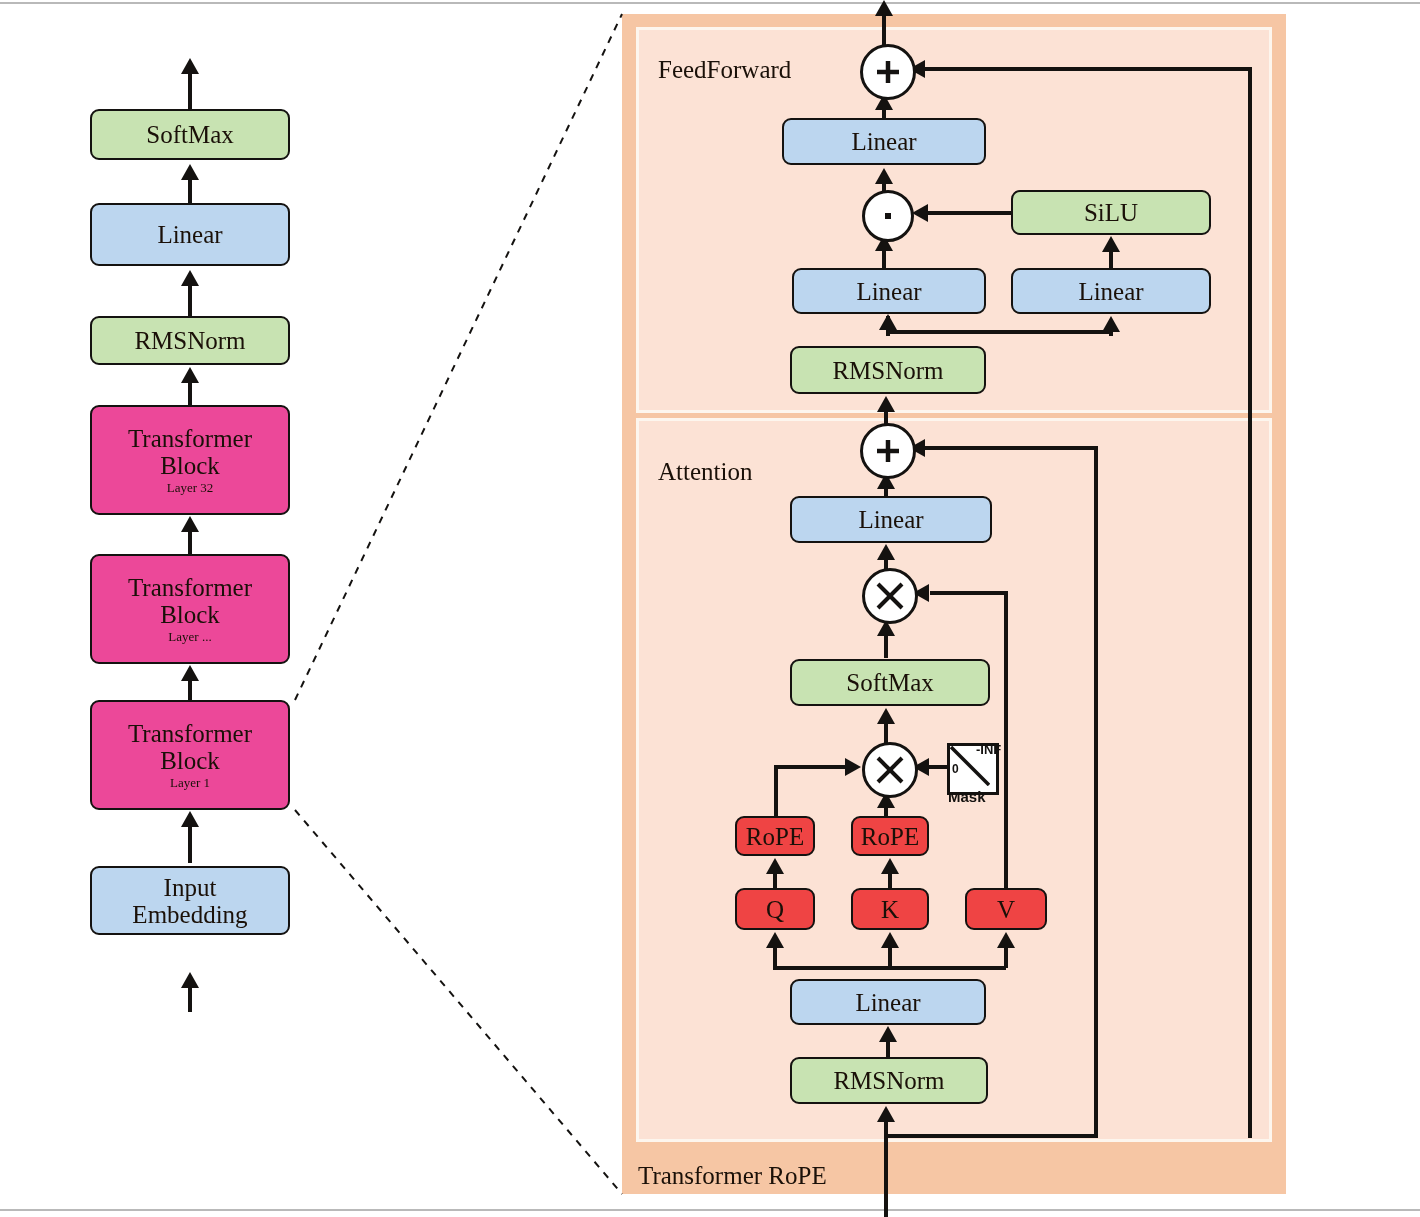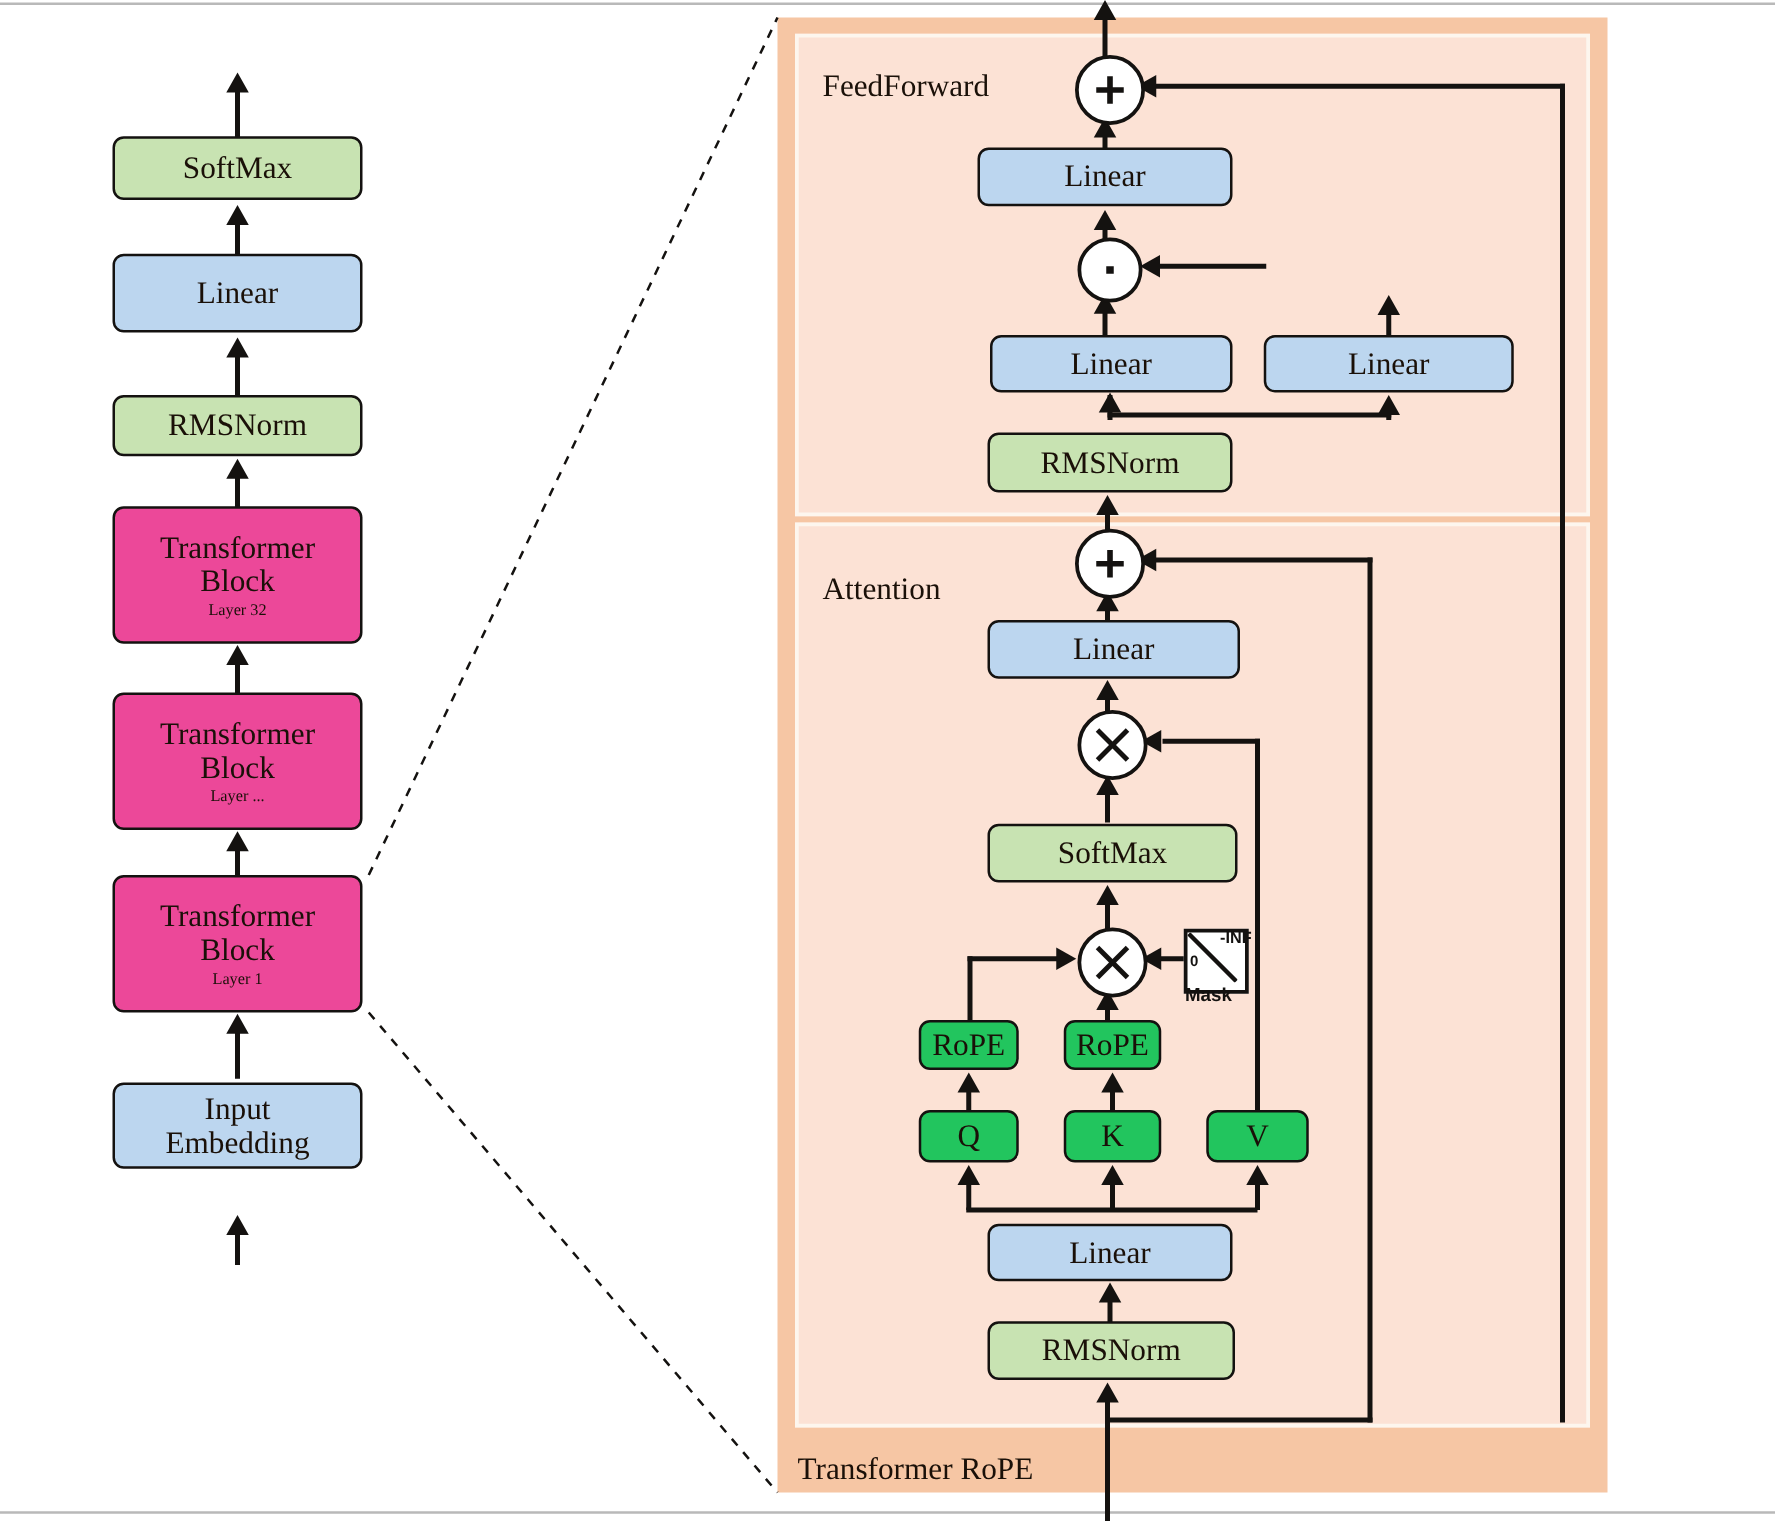"SiLU" div.node { html: none -> <div> <span>SiLU</span> </div> }
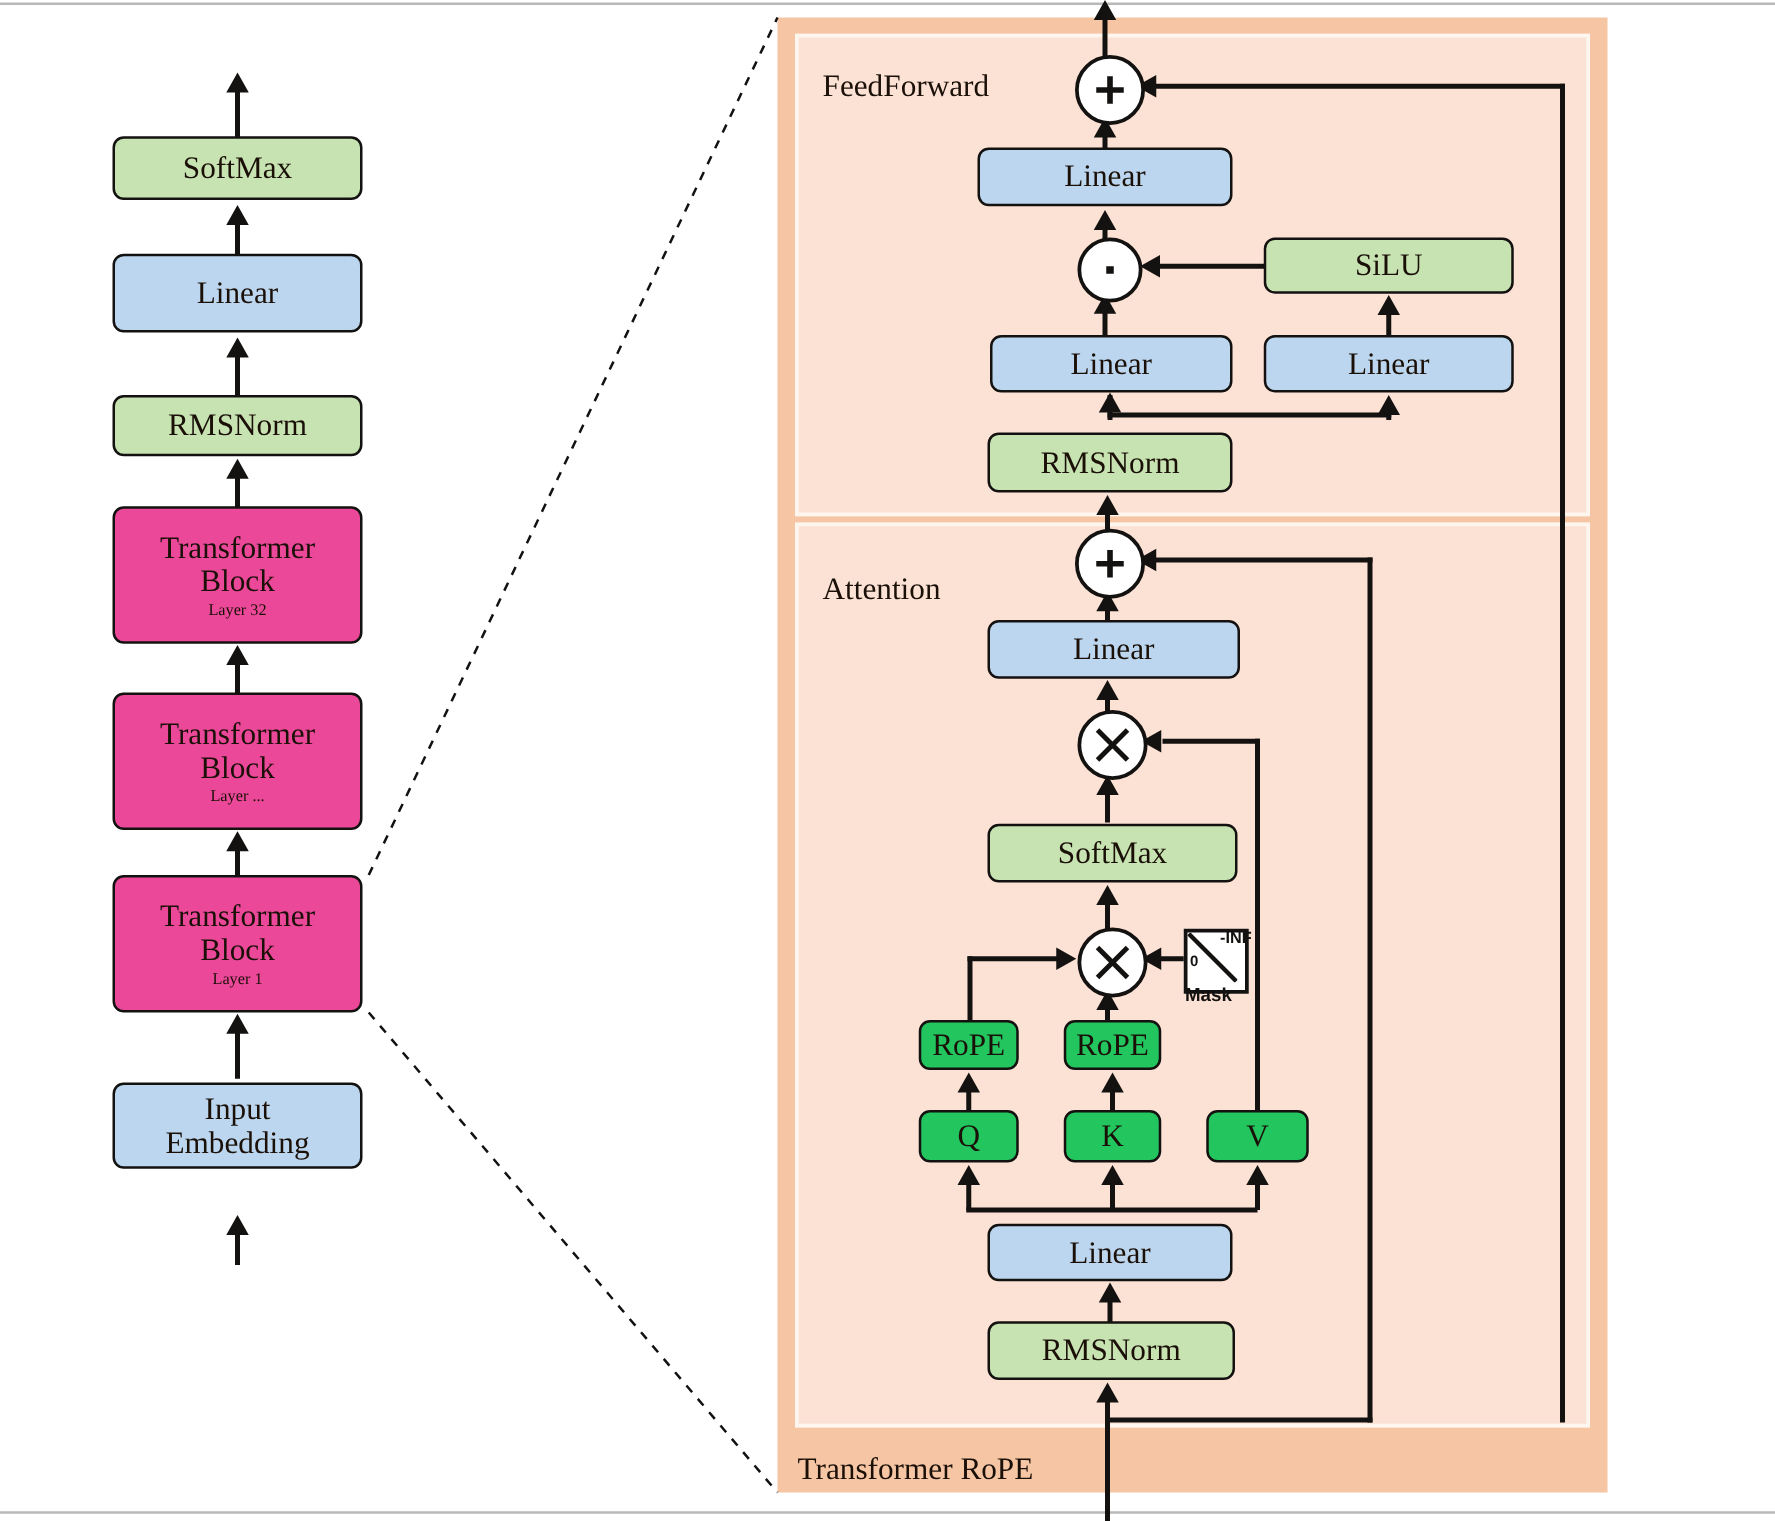"RoPE" .node.blue2 { background: #22c55e -> #ef4444 }
